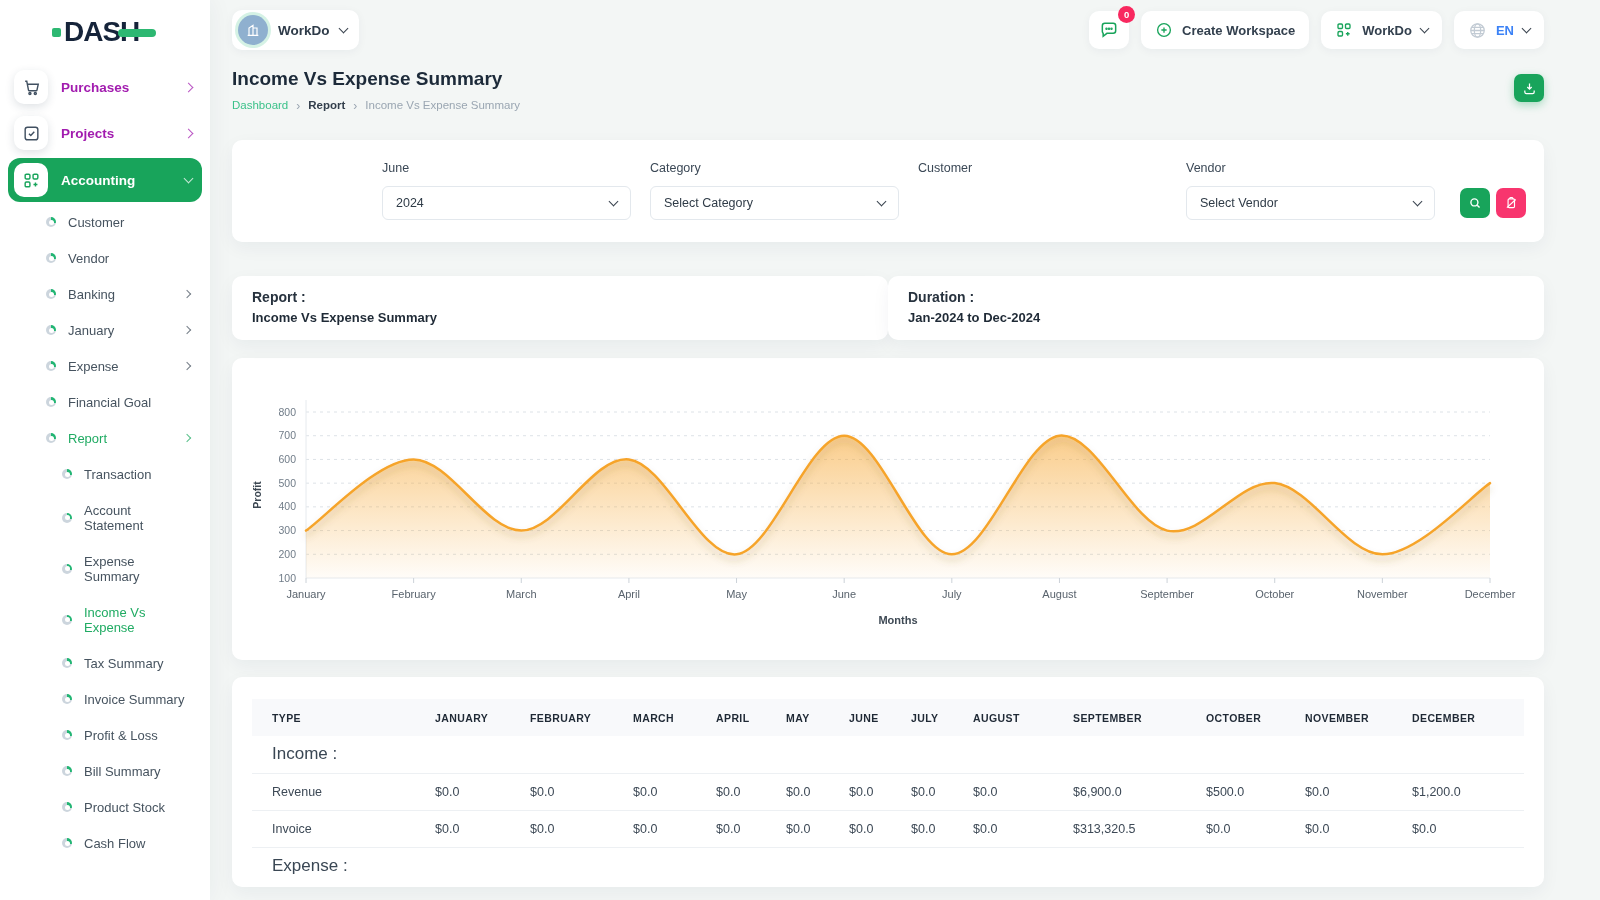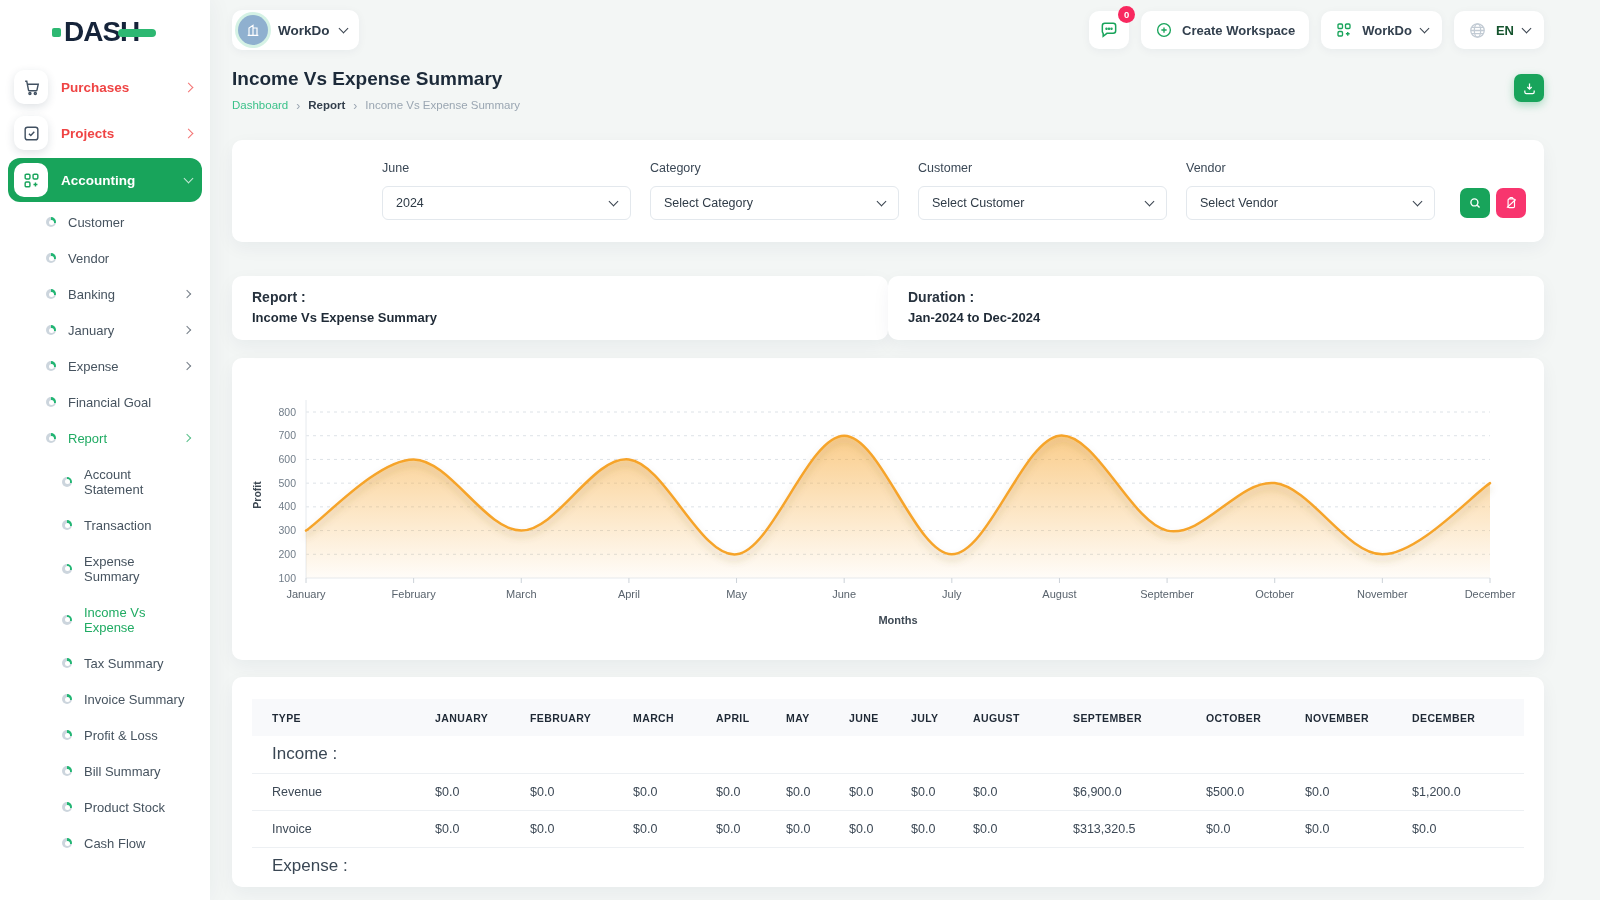"EN" .lang { color: #14532d -> #3b82f6 }
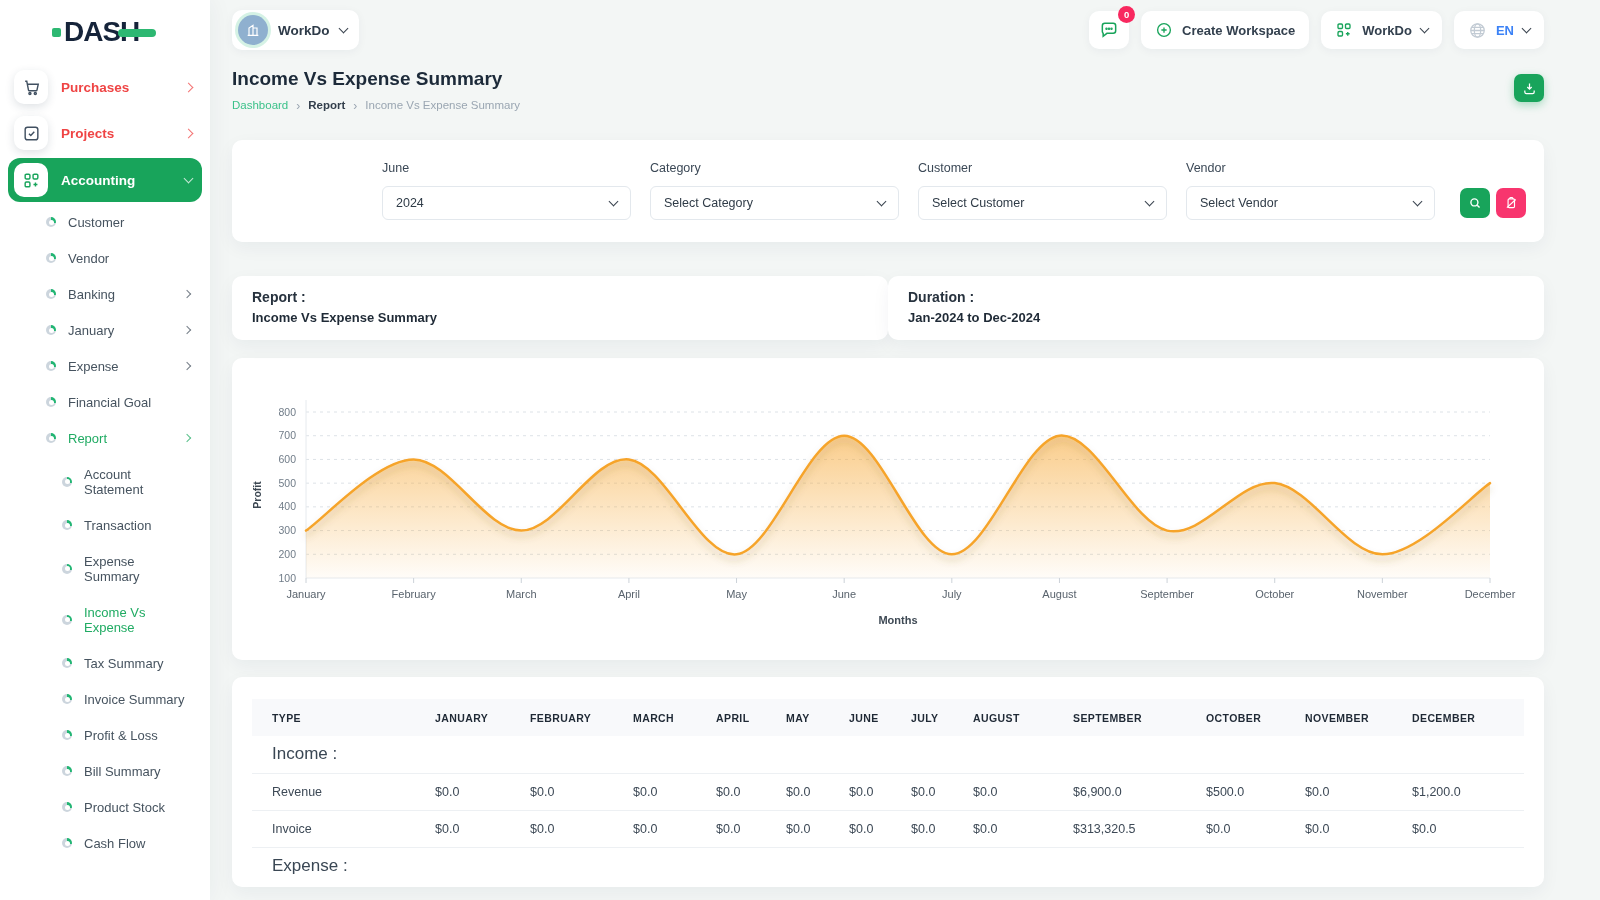"Purchases" .nav-main { color: #ef4444 -> #a21caf }
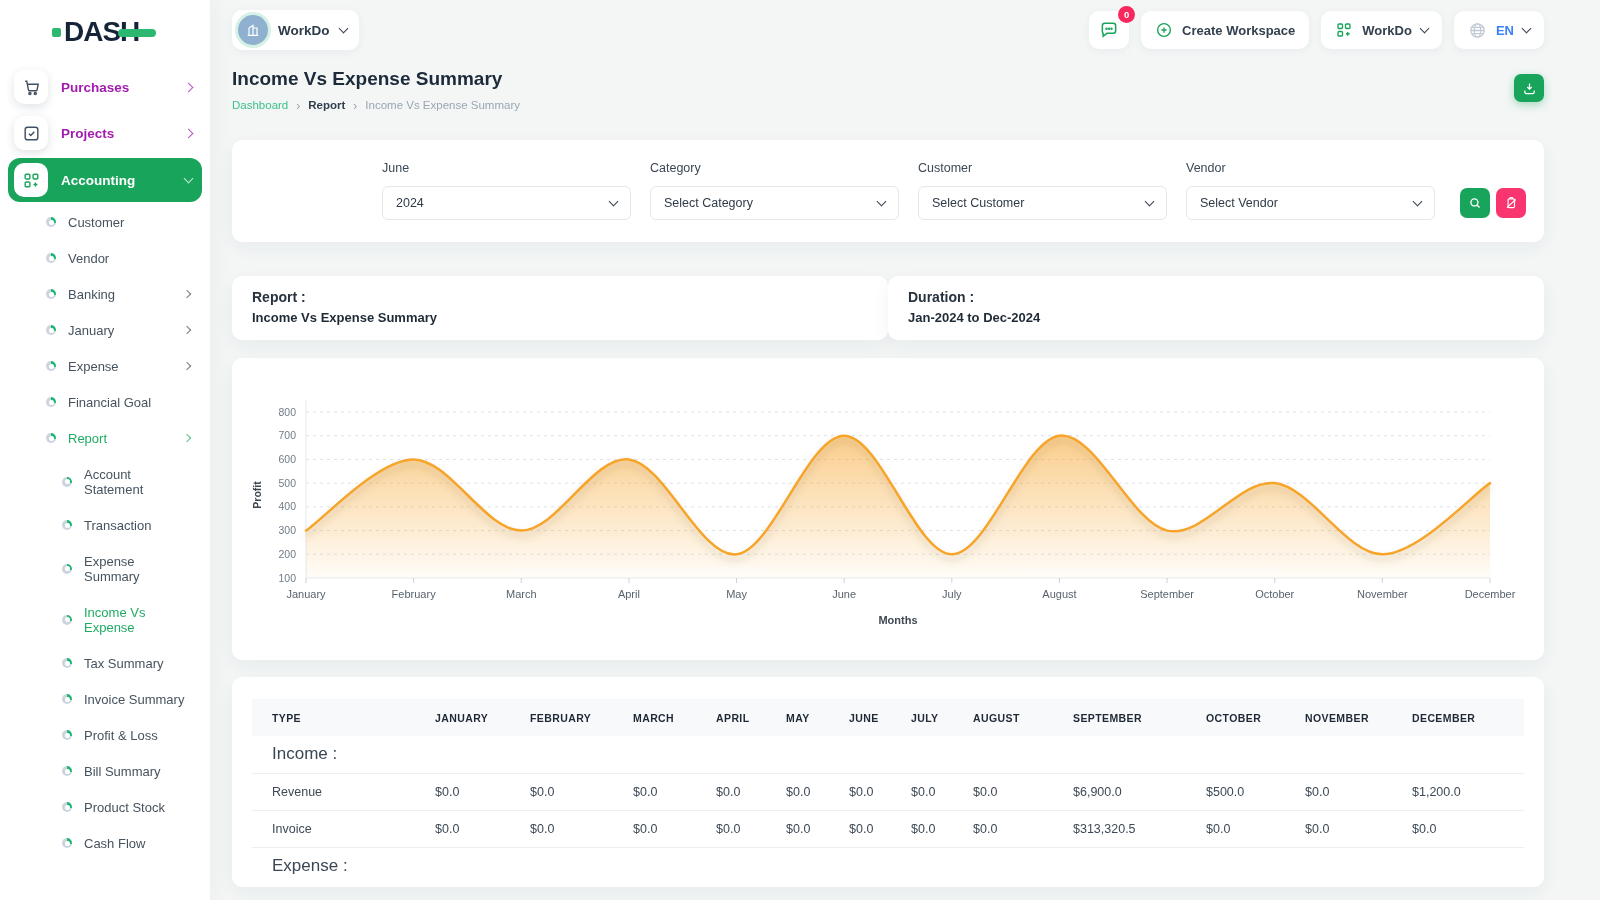"Select Customer" div.select { html: <div> <span>Select Customer</span> <span></span> </div> -> none }
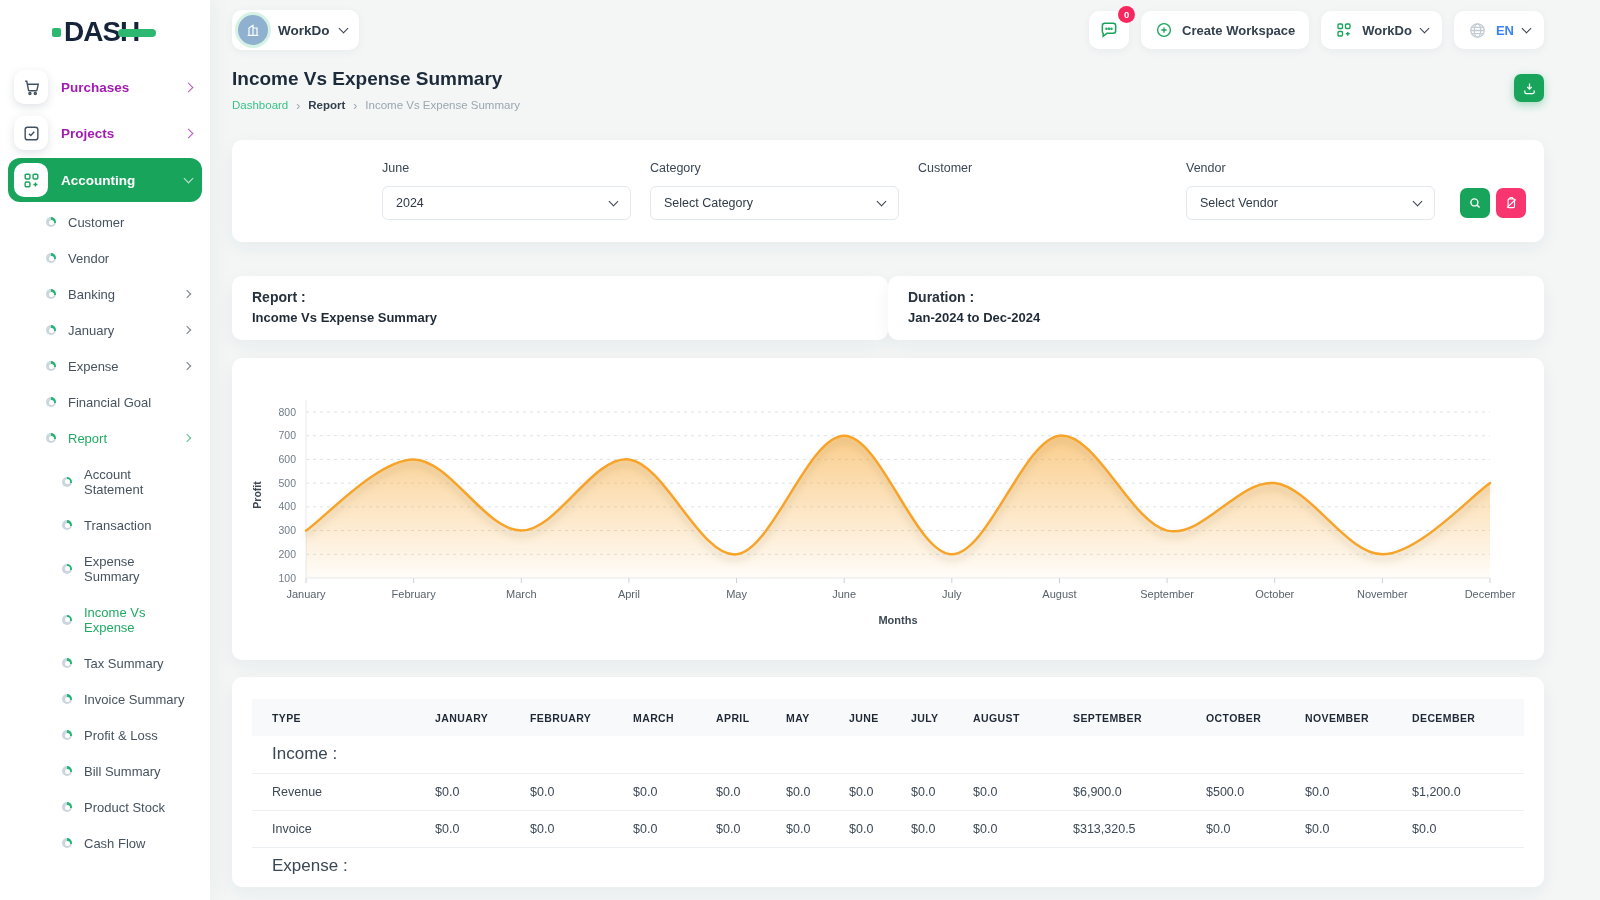"Account Statement" div.sub-item { order: before "Transaction" -> after "Transaction" }
